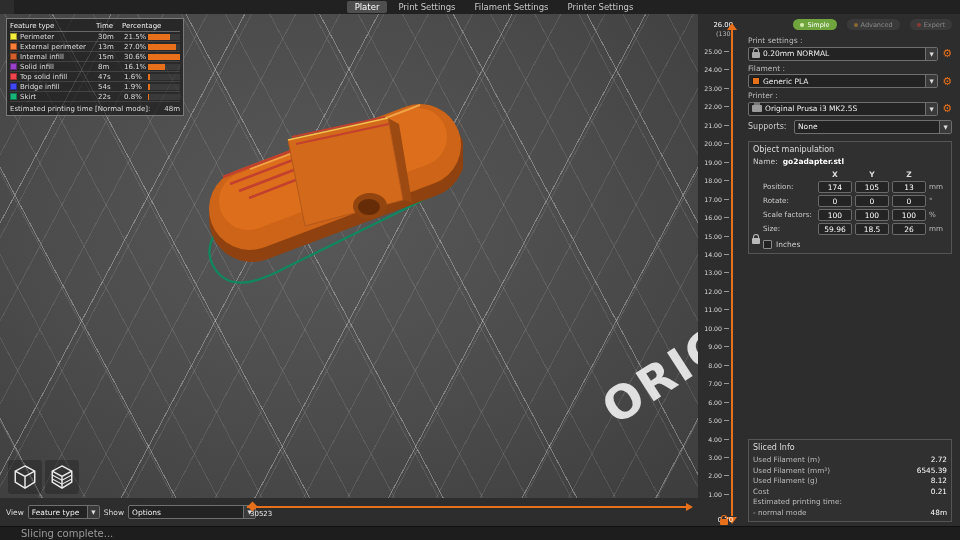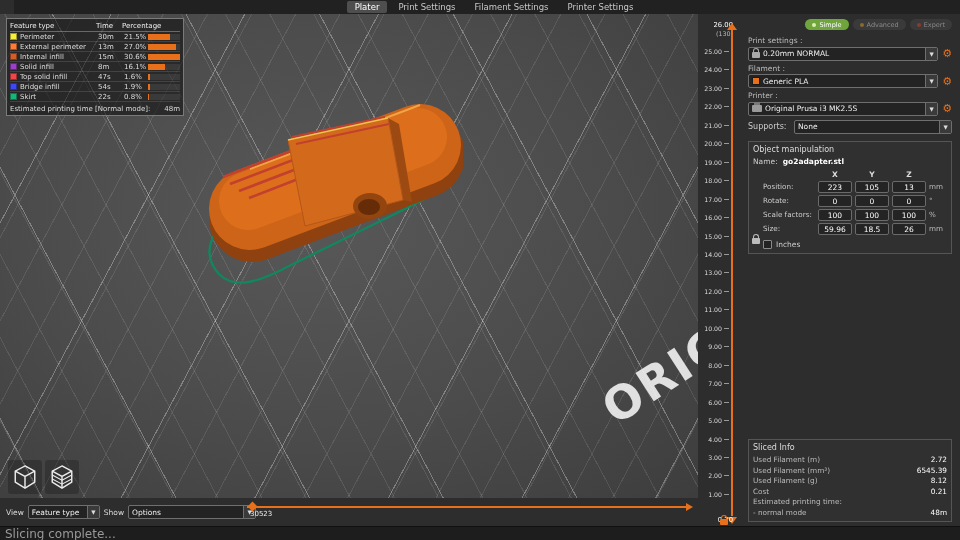"Simple" #modes { gap: 4px -> 10px }
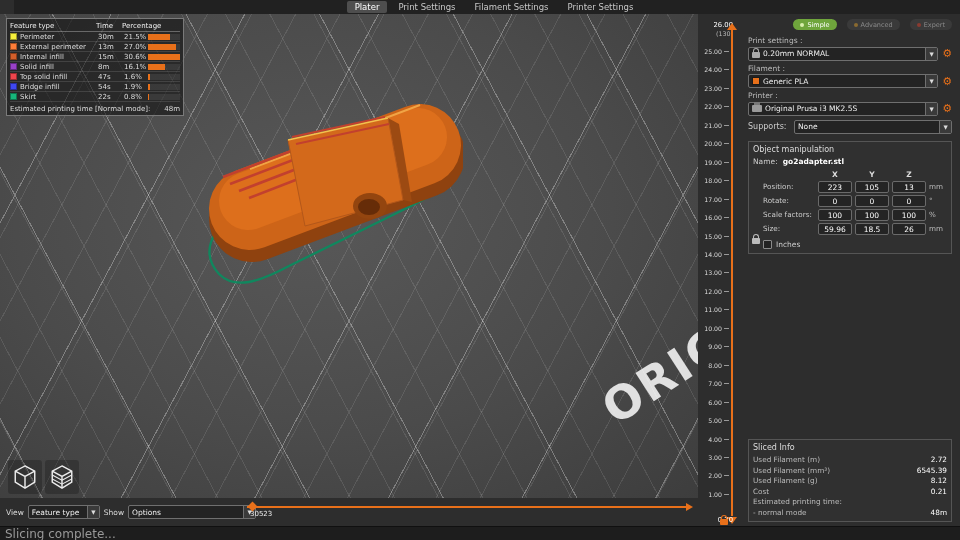"223" span.om-input { text: 223 -> 174 }
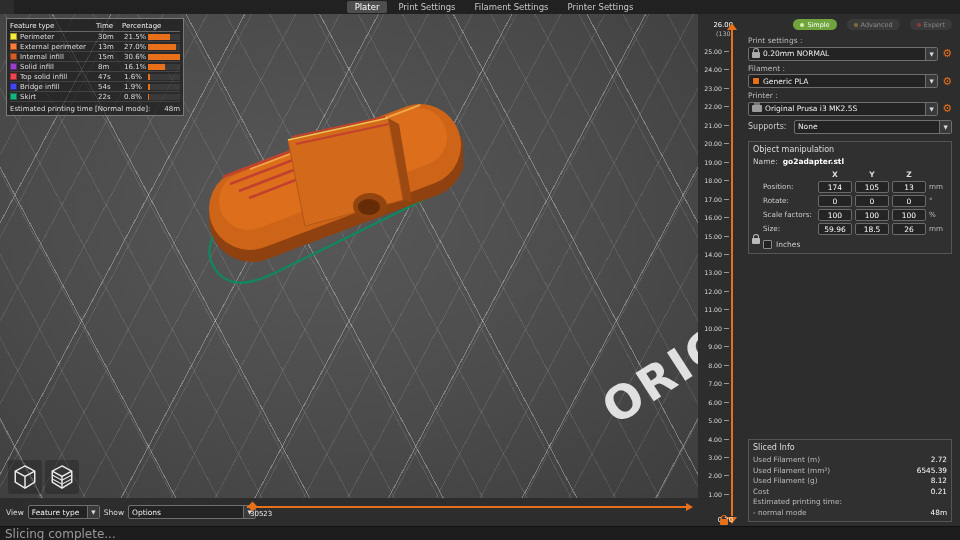"Slicing complete..." #statusbar { font-size: 12px -> 10px; padding-left: 5px -> 21px }
